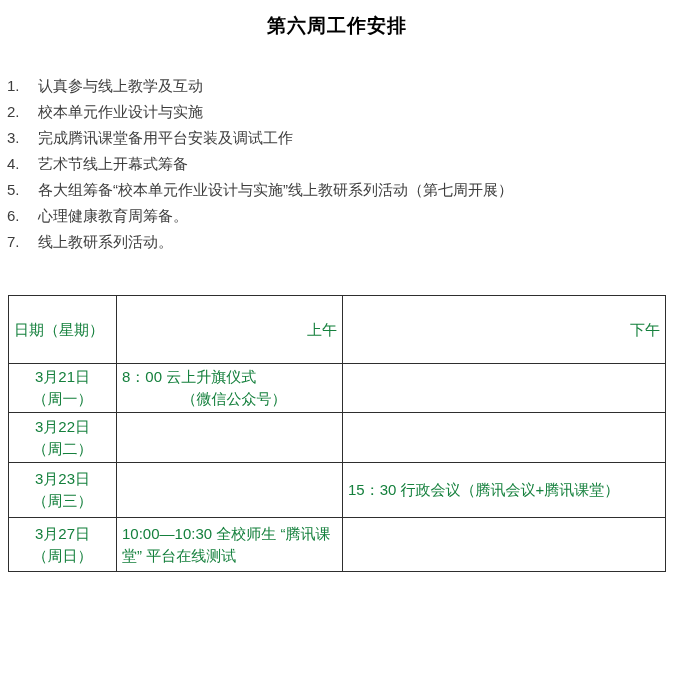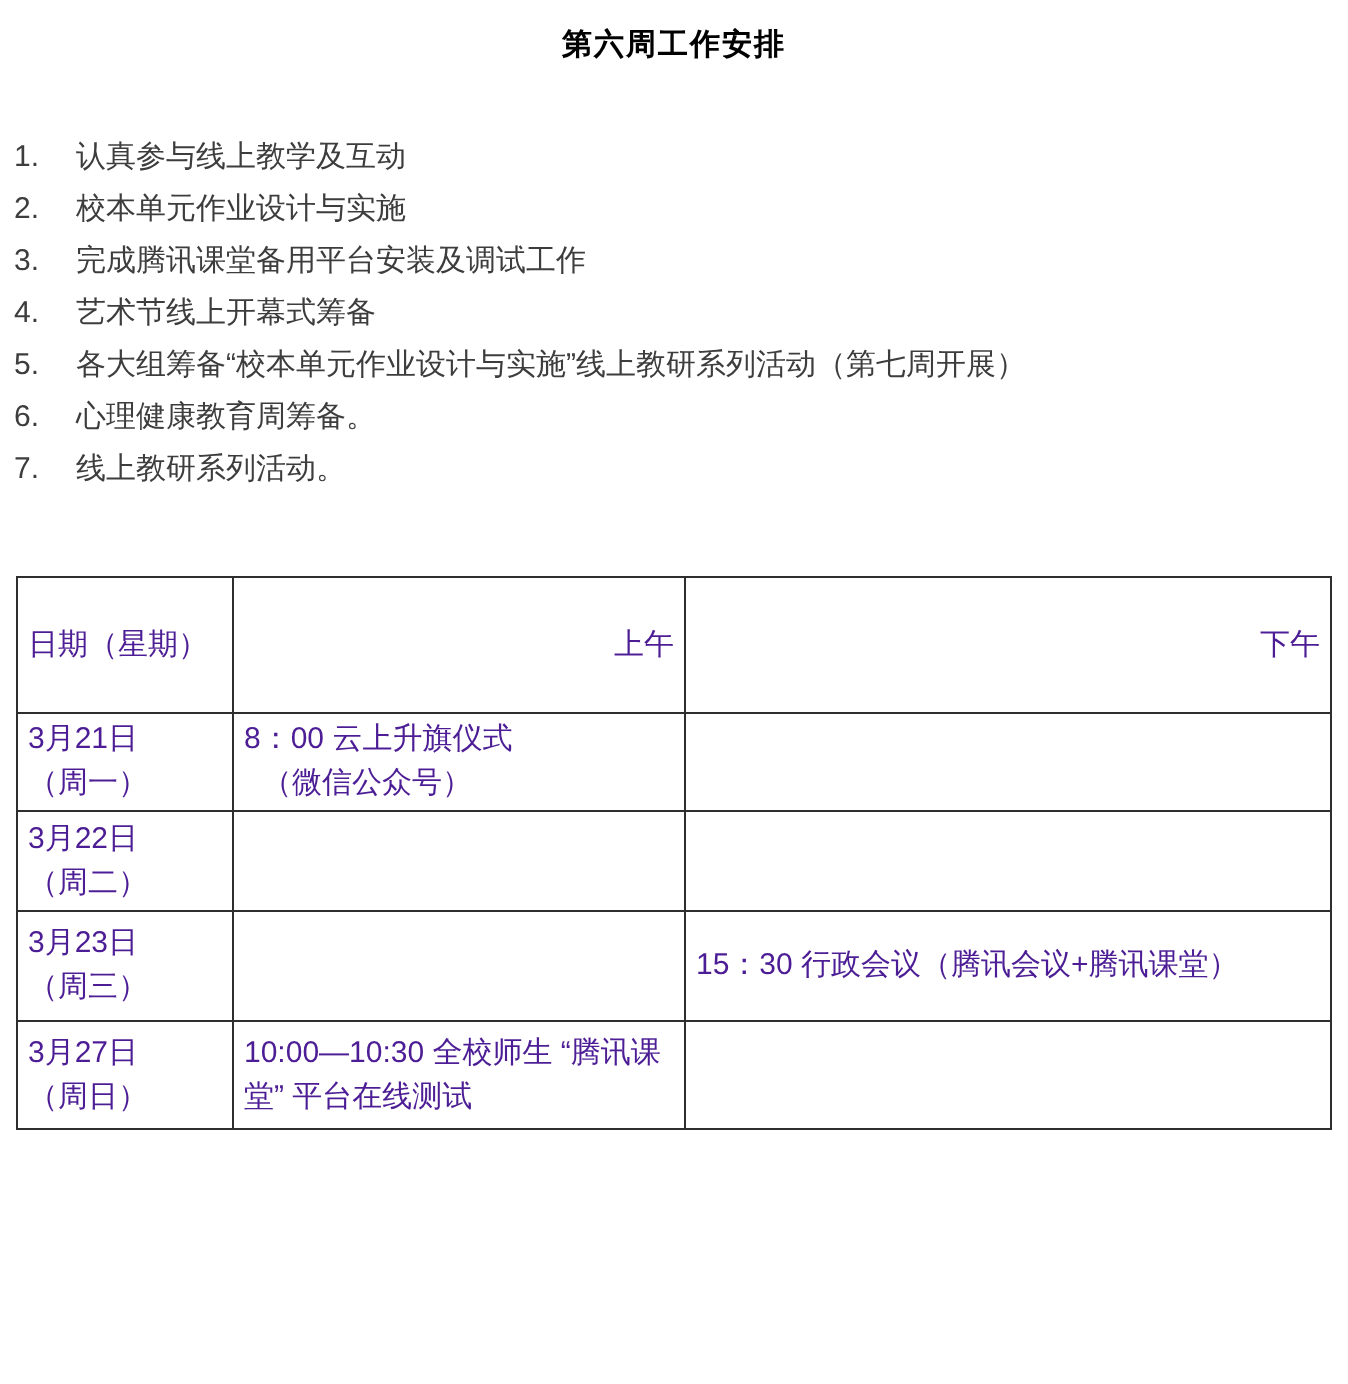"第六周工作安排" .doc-title { font-size: 15px -> 19px }
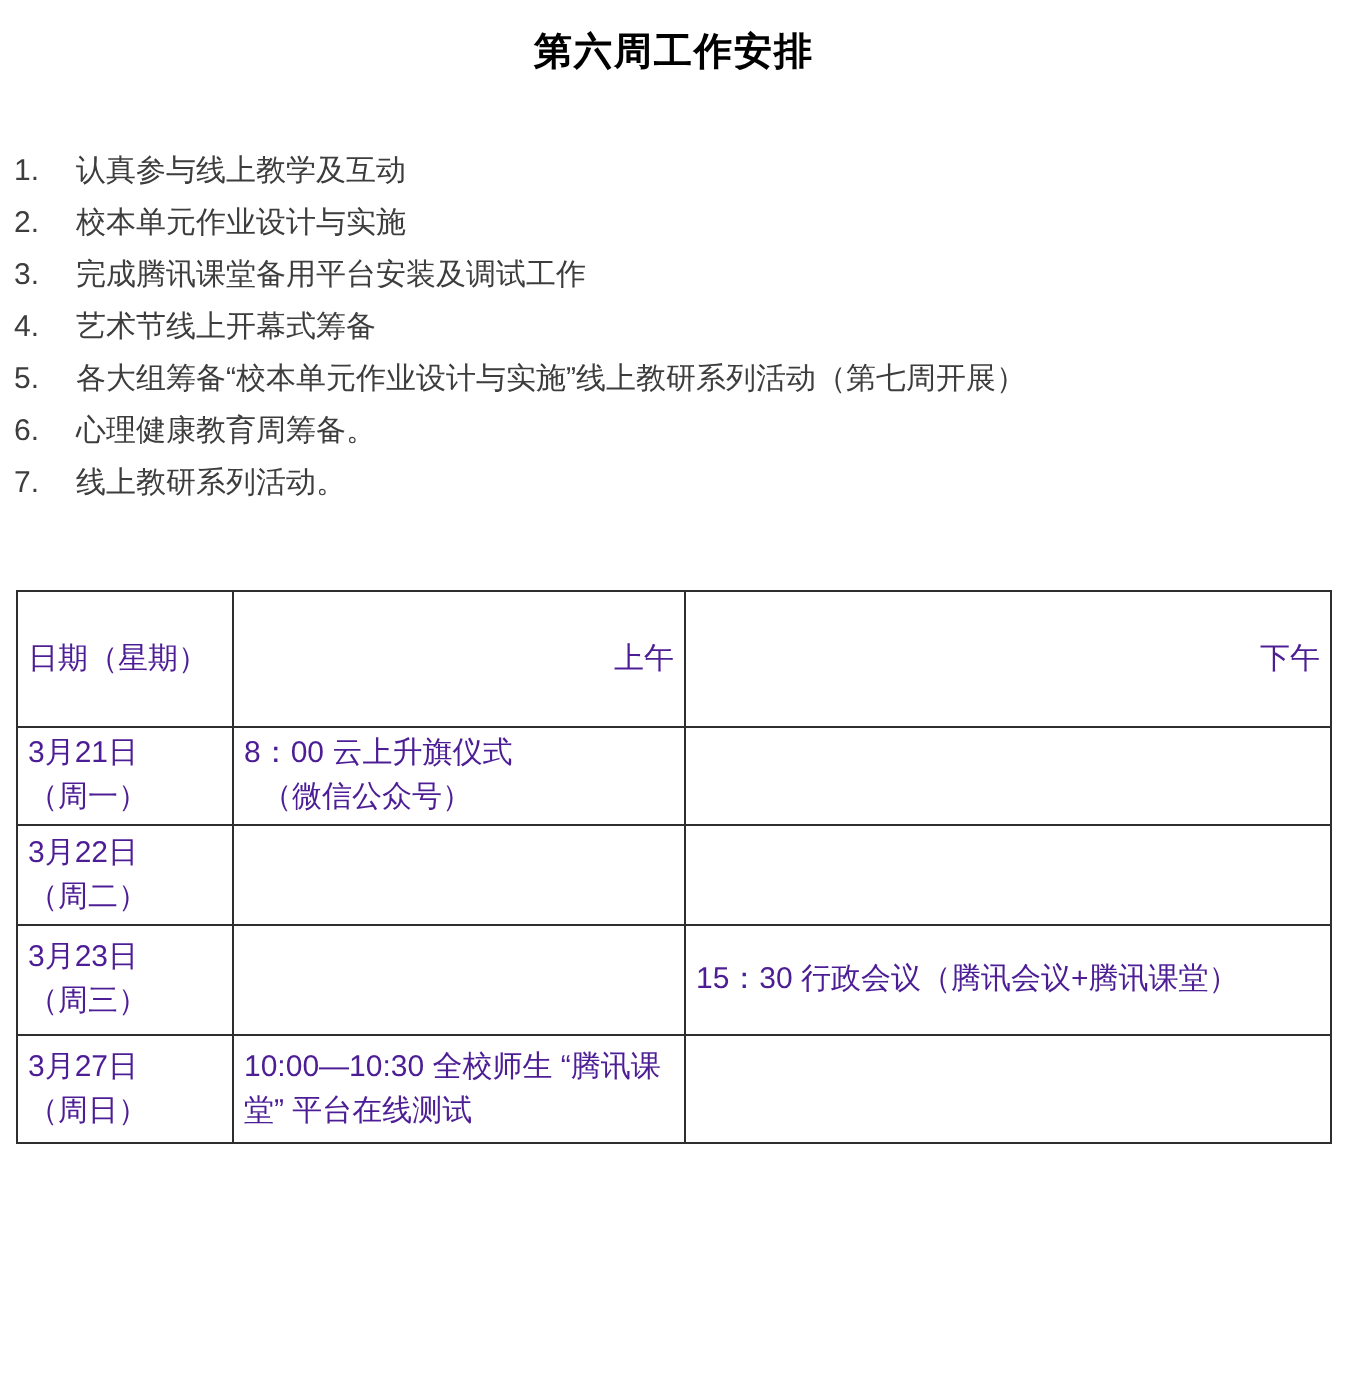"日期（星期）" table.schedule { color: #4c1d95 -> #15803d }
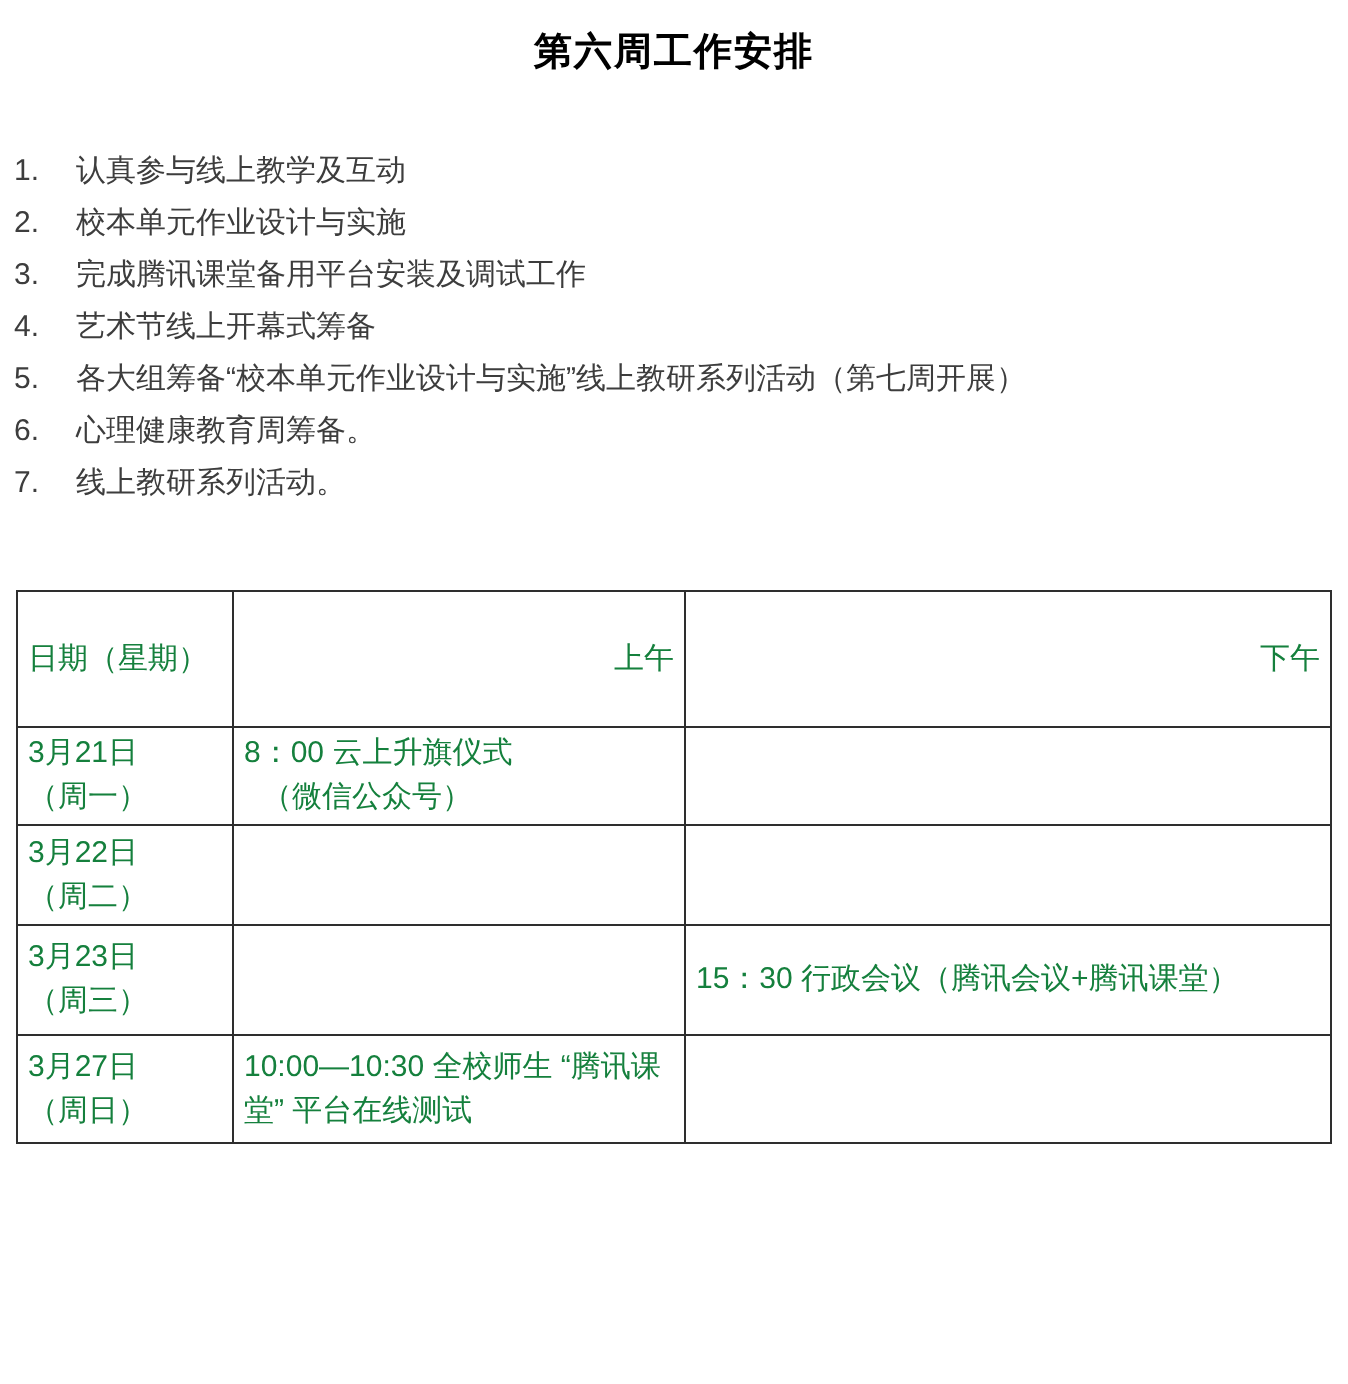"3月21日" td.d-date { text-align: left -> center }
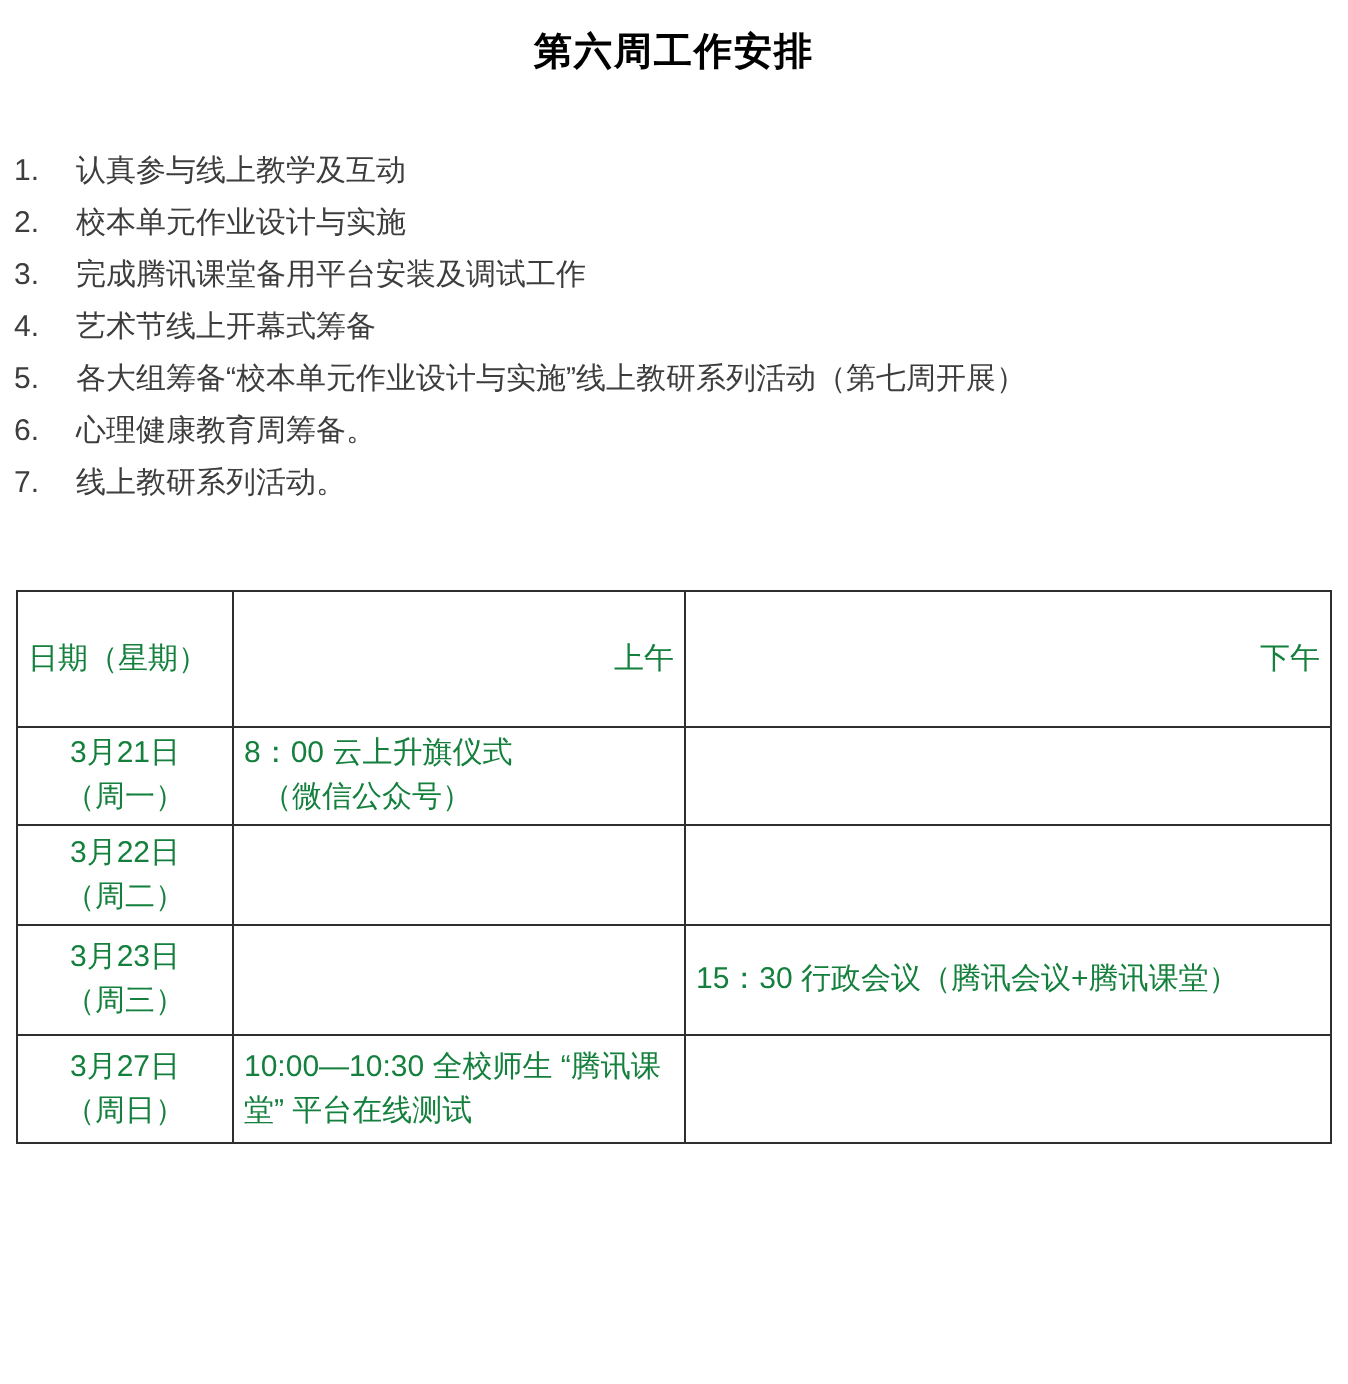"（微信公众号）" .line2-indent { text-align: none -> center }
